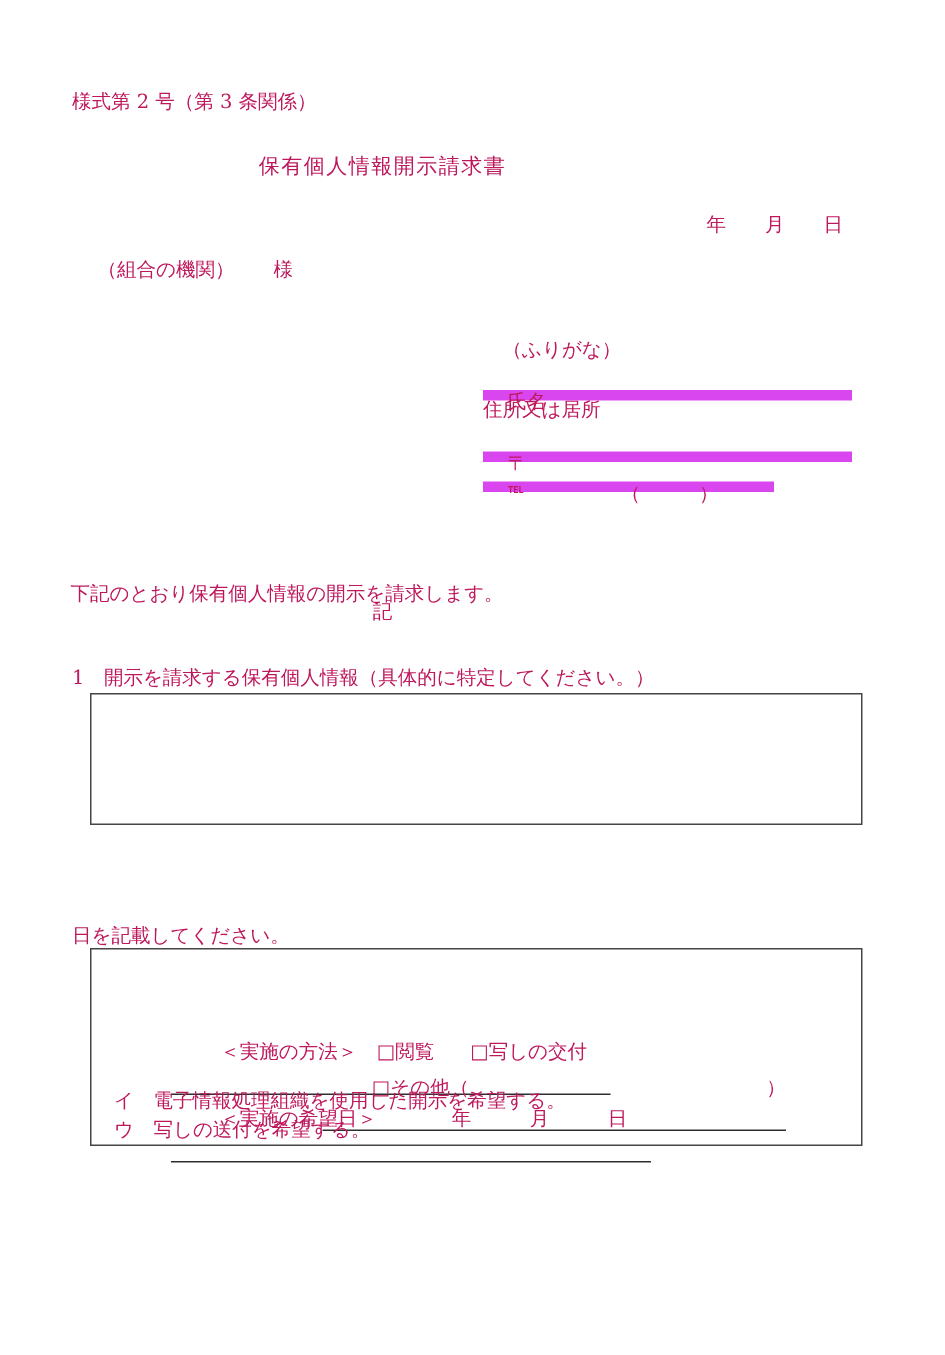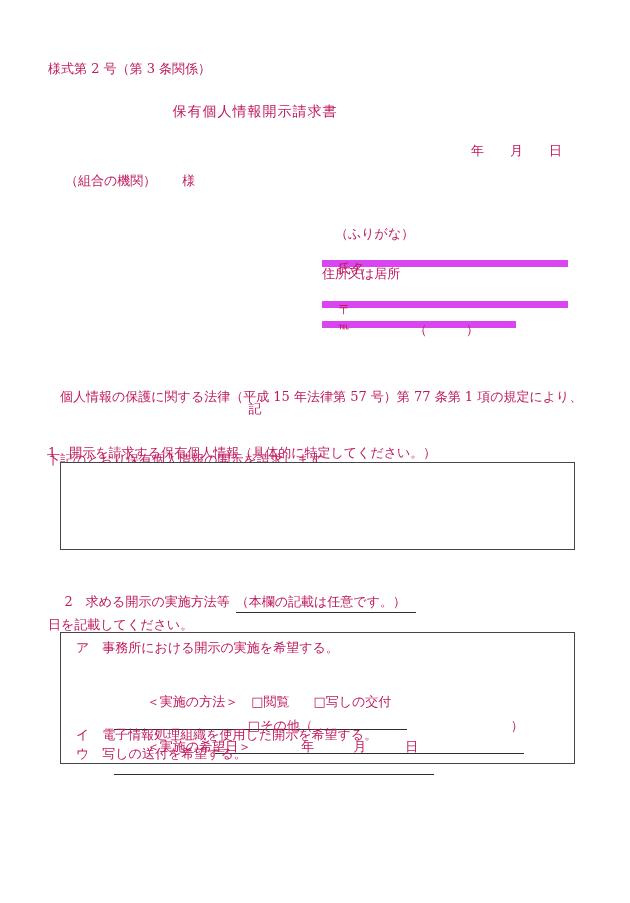"個人情報の保護に関する法律（平成 15 年法律第 57 号）第" div { html: <div> 個人情報の保護に関する法律（平成 15 年法律第 57 号）第 77 条第 1 項の規定により、</div> -> none }
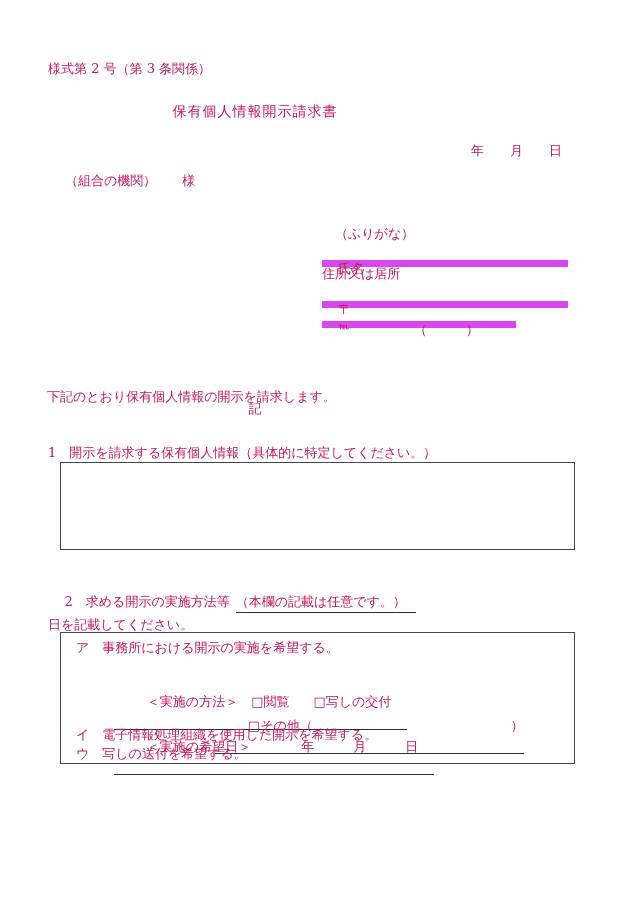"2 求める開示の実施方法等 （本欄の記載は任意です。）" div.abs { html: <div> <span>2 求める開示の実施方法等</span><span>（本欄の記載は任意です。）</span> </div> -> none }
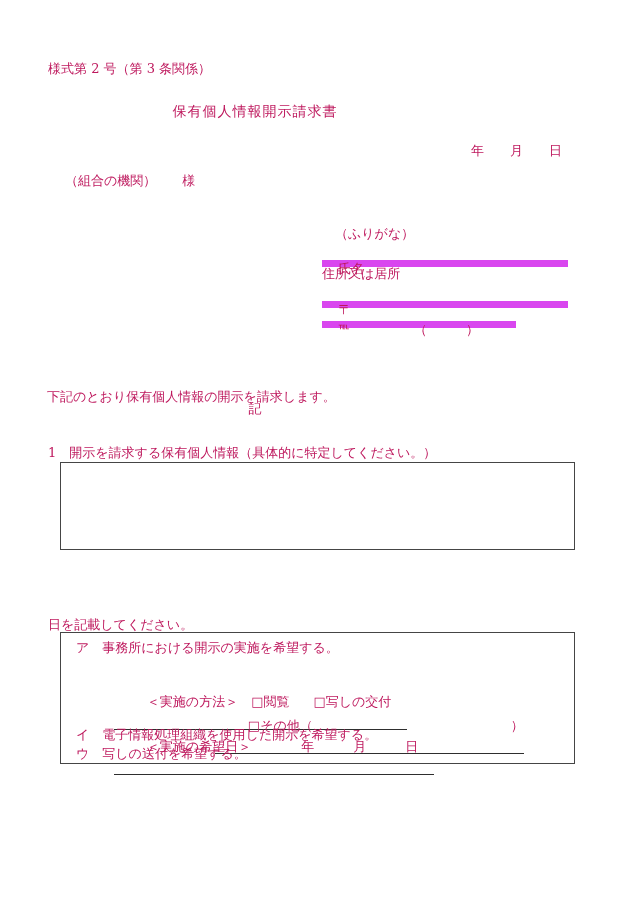"ア 事務所における開示の実施を希望する。" div.abs { html: <div>ア 事務所における開示の実施を希望する。</div> -> none }
